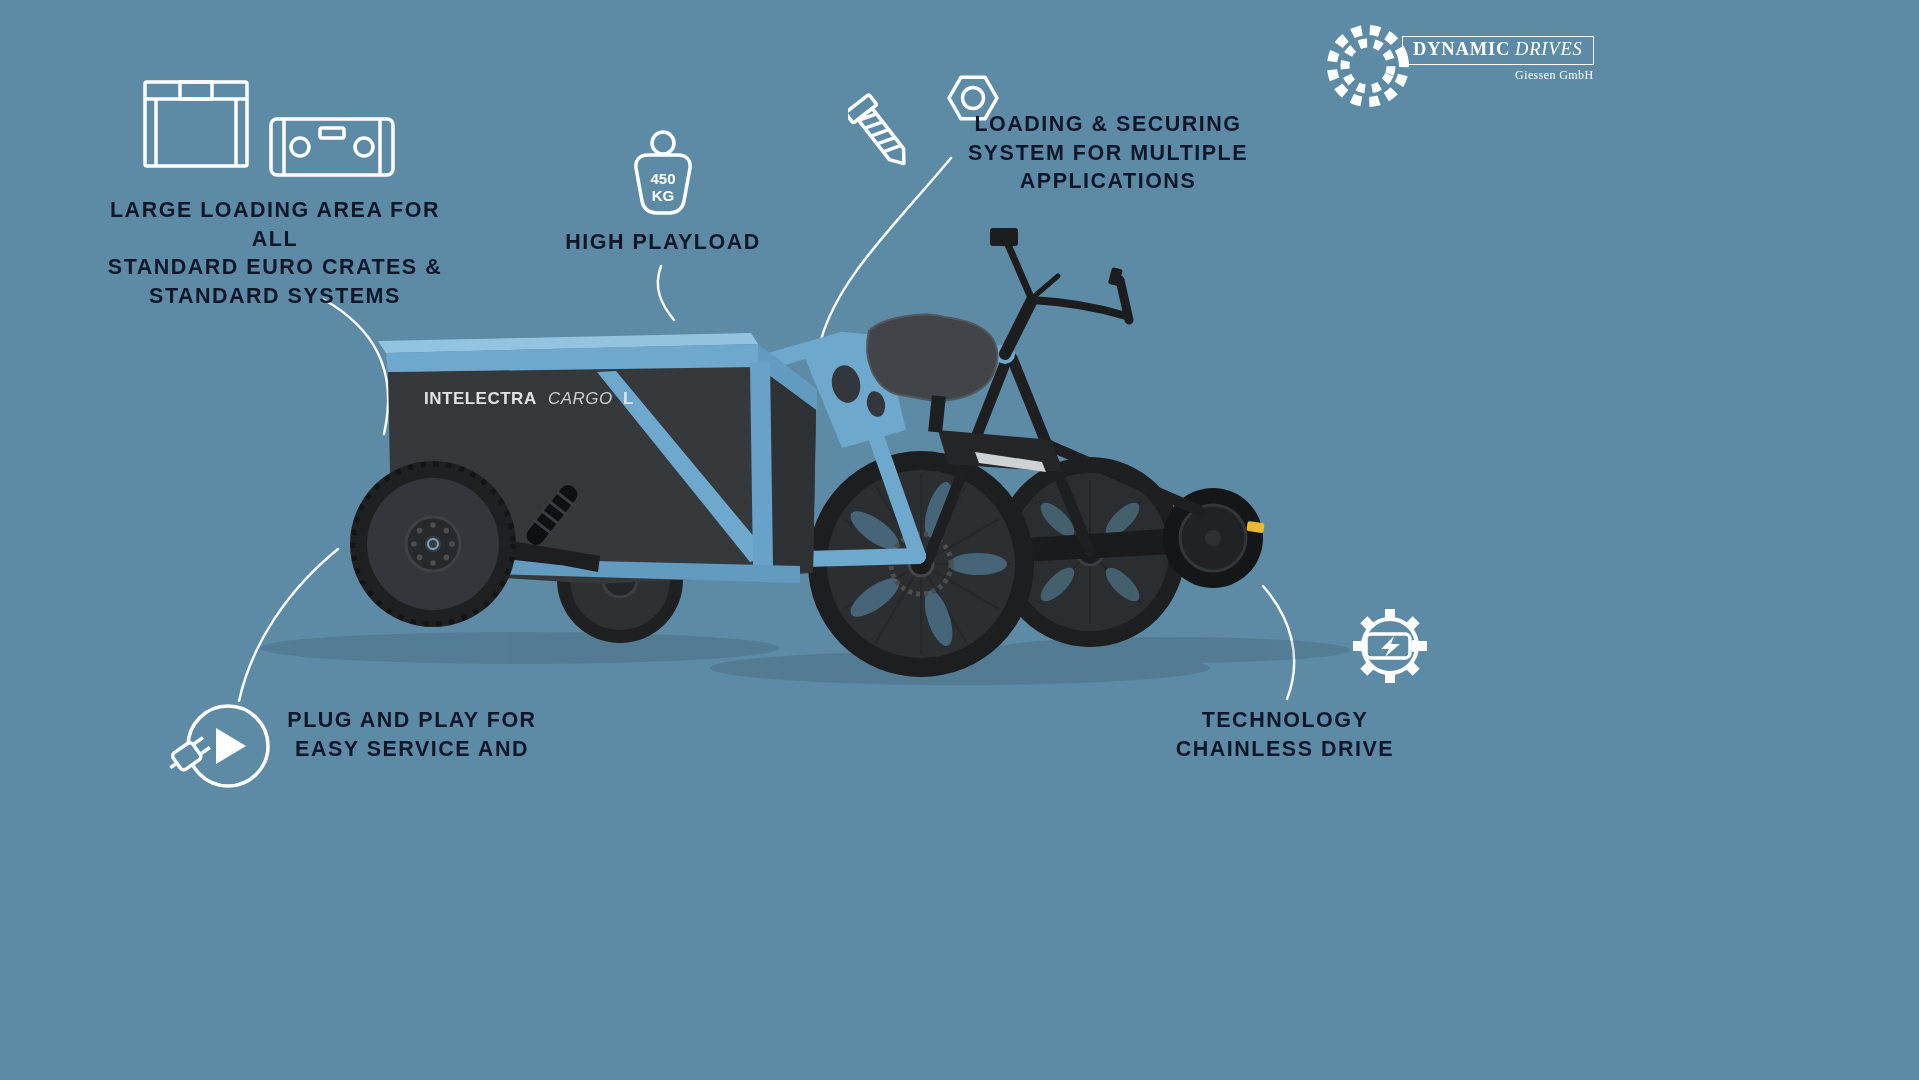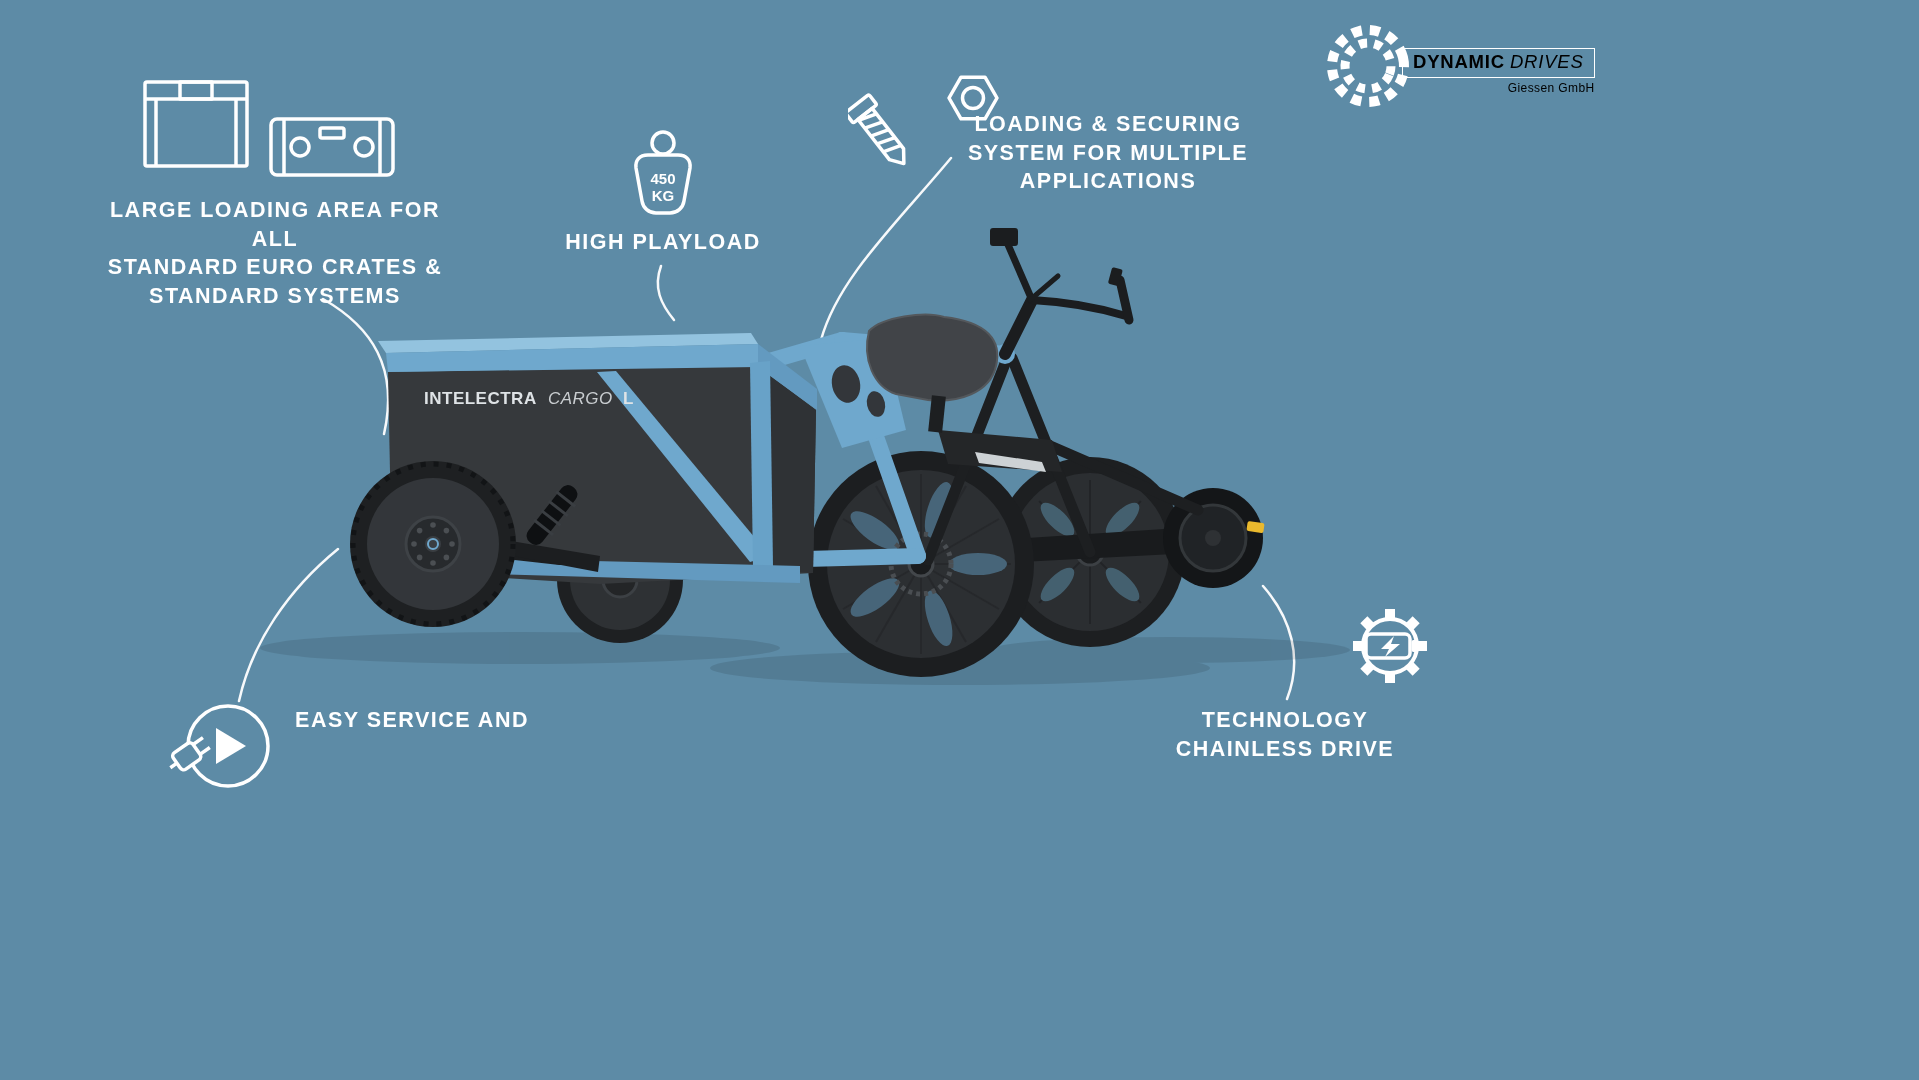"DYNAMIC DRIVES" .logo-text { color: #000000 -> #ffffff; font-family: none -> Liberation Serif, serif; top: 48px -> 36px }
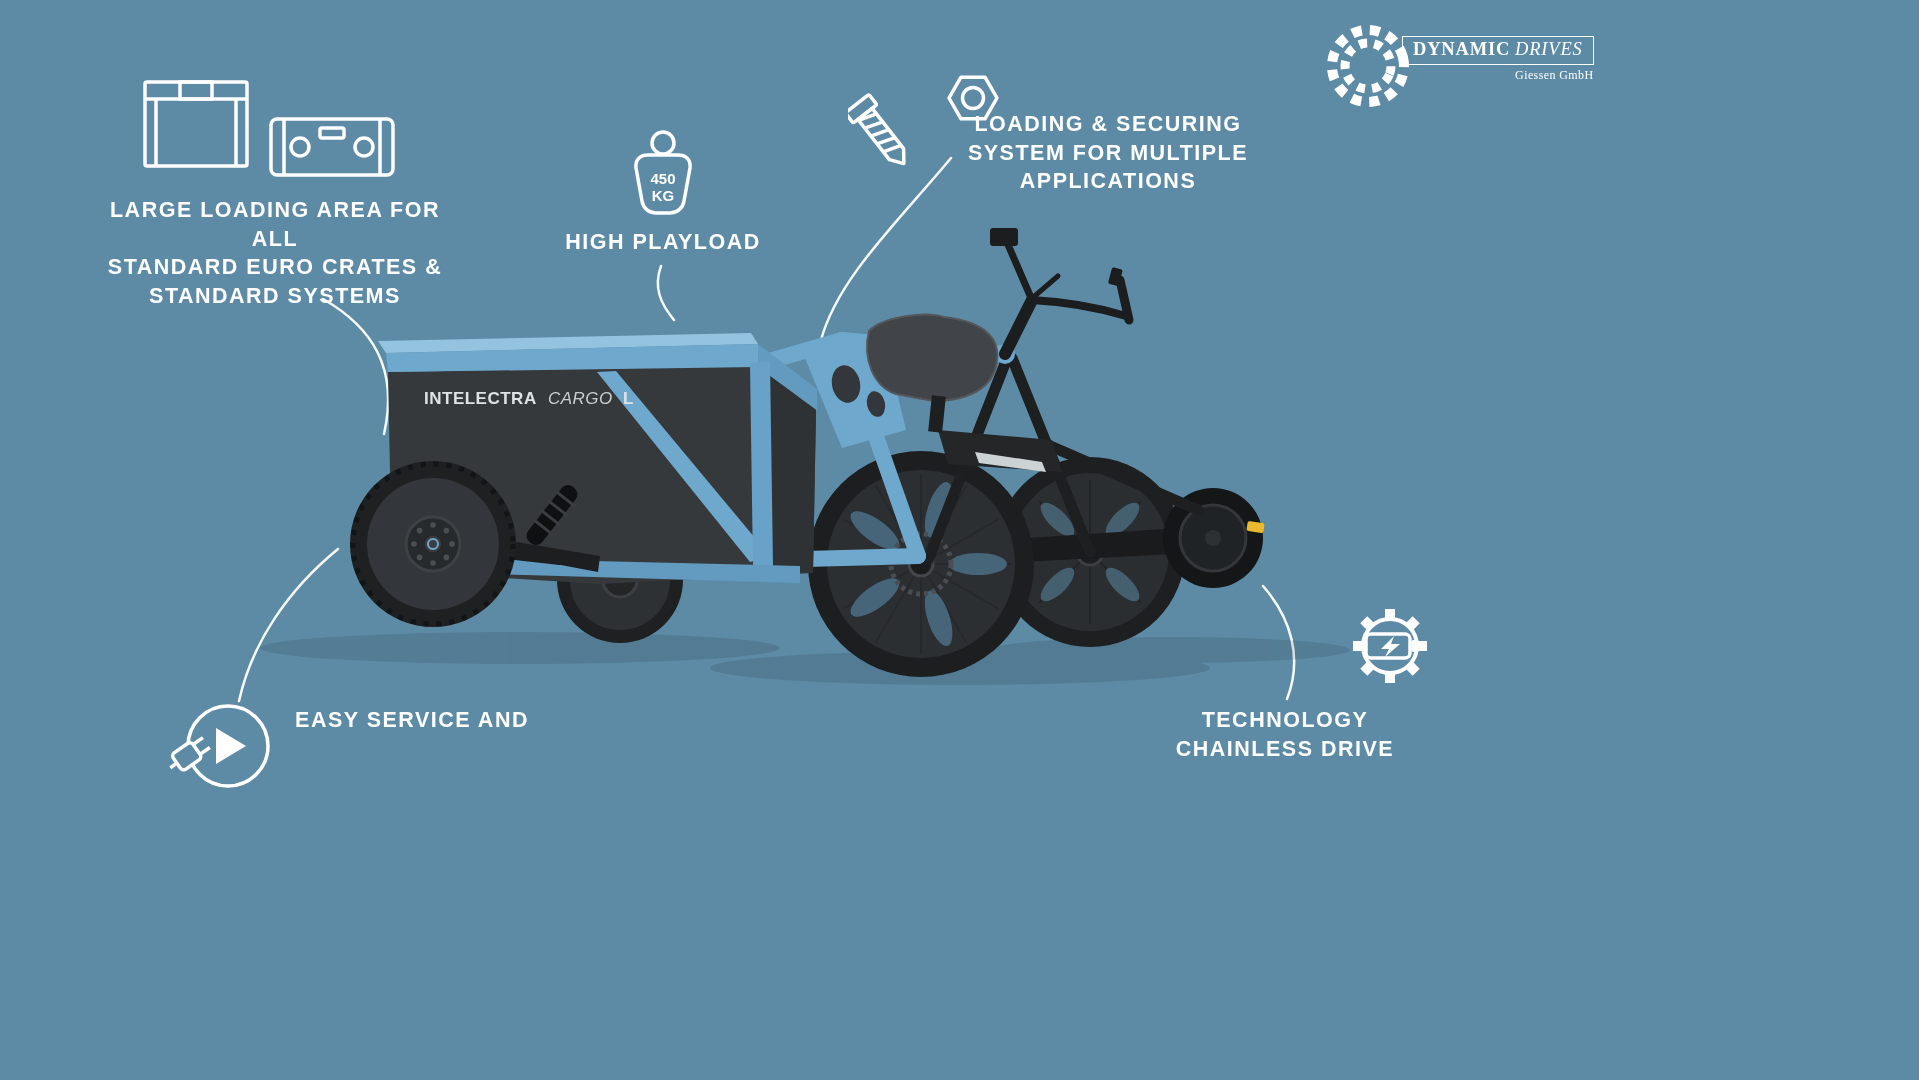"LOADING & SECURING" .callout-label { color: #ffffff -> #0f172a }
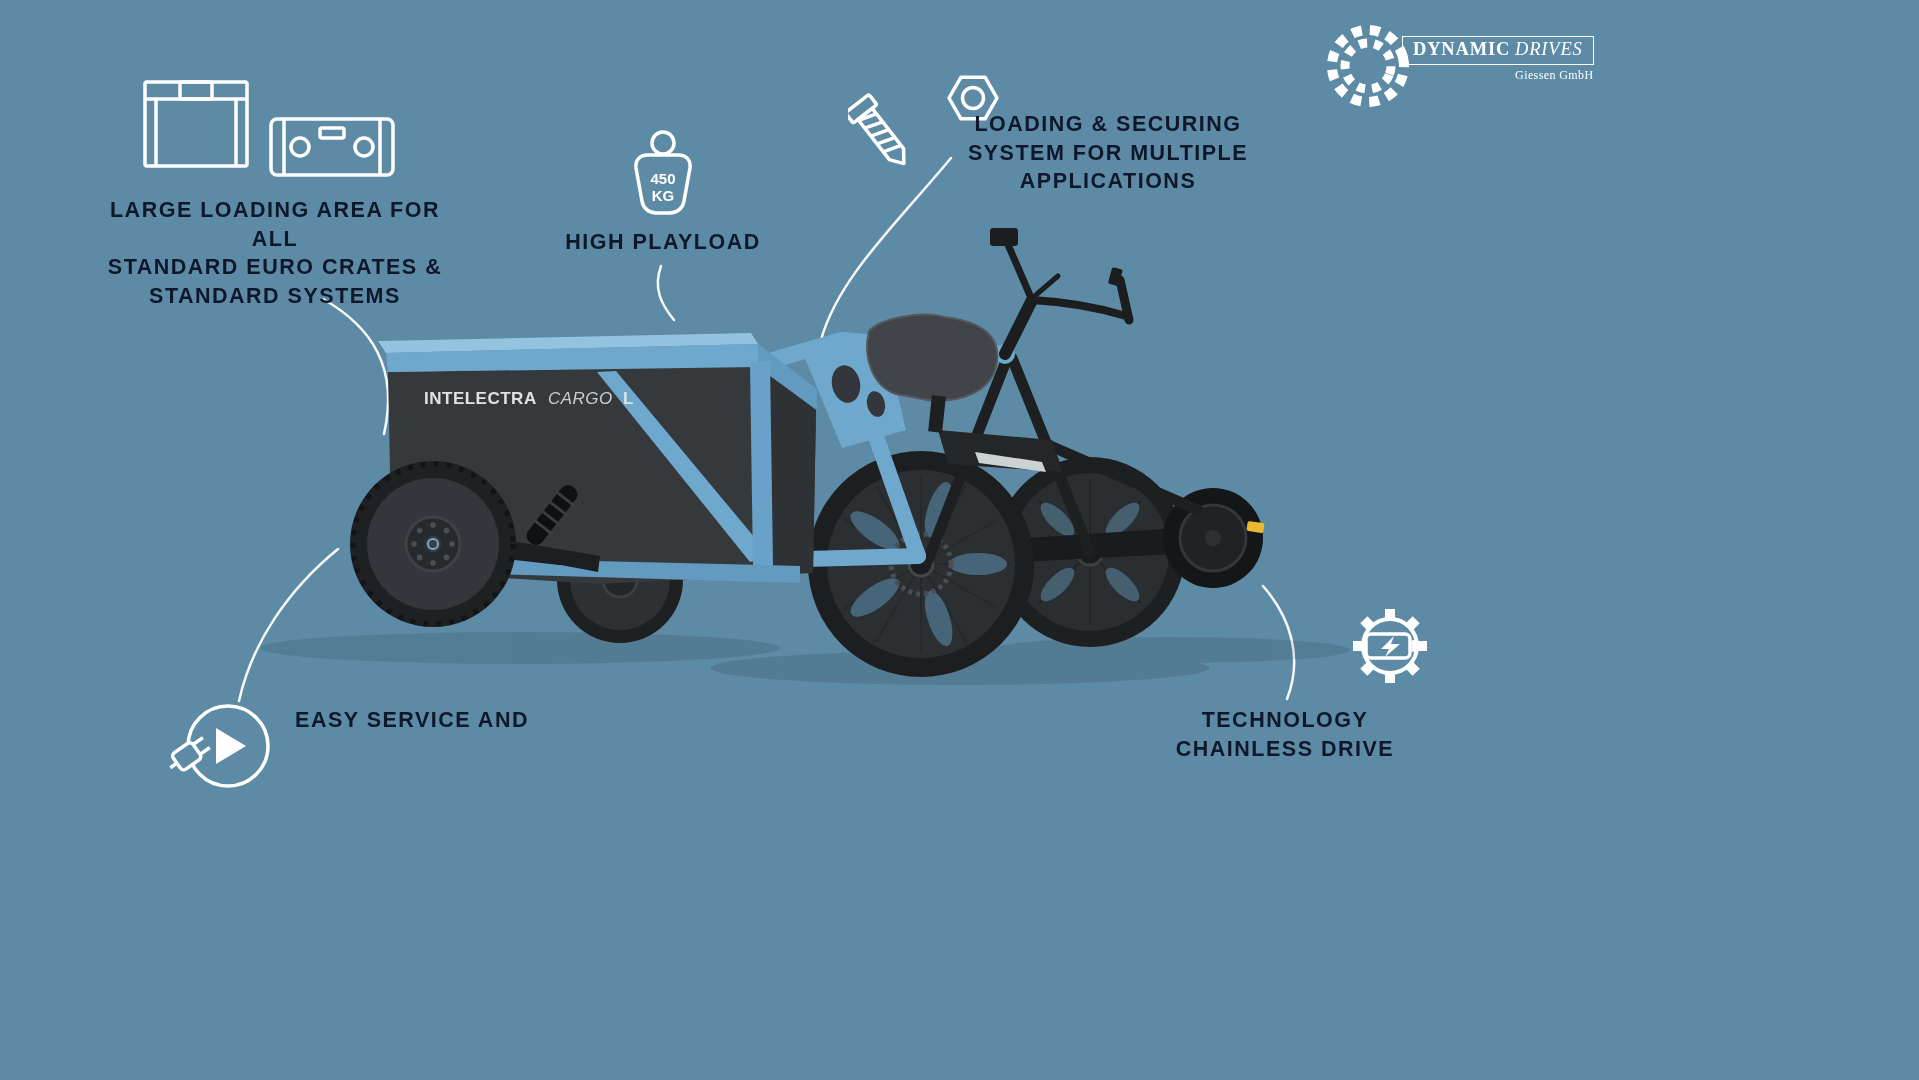"PLUG AND PLAY FOR" span { html: none -> <span>PLUG AND PLAY FOR</span> }
